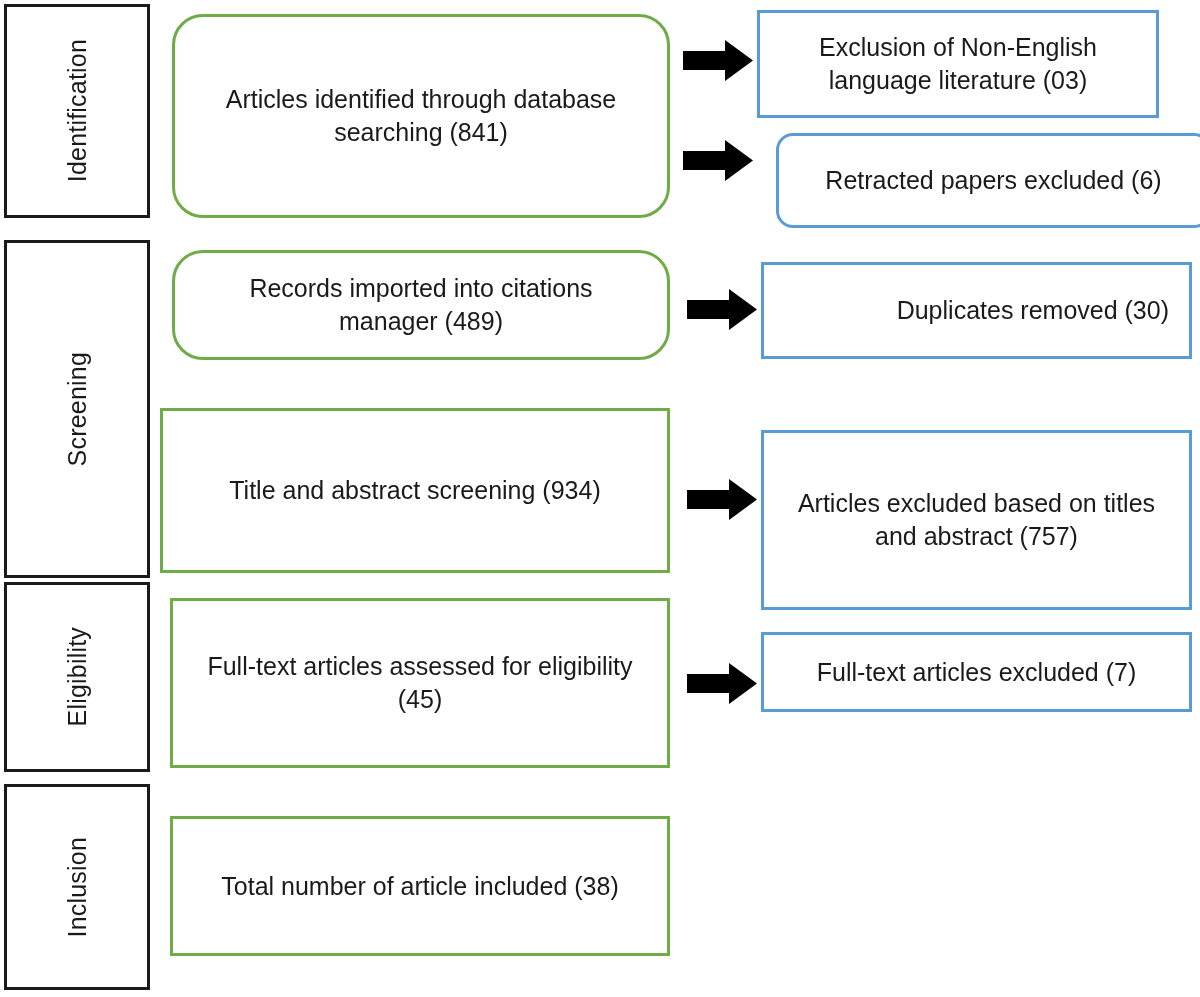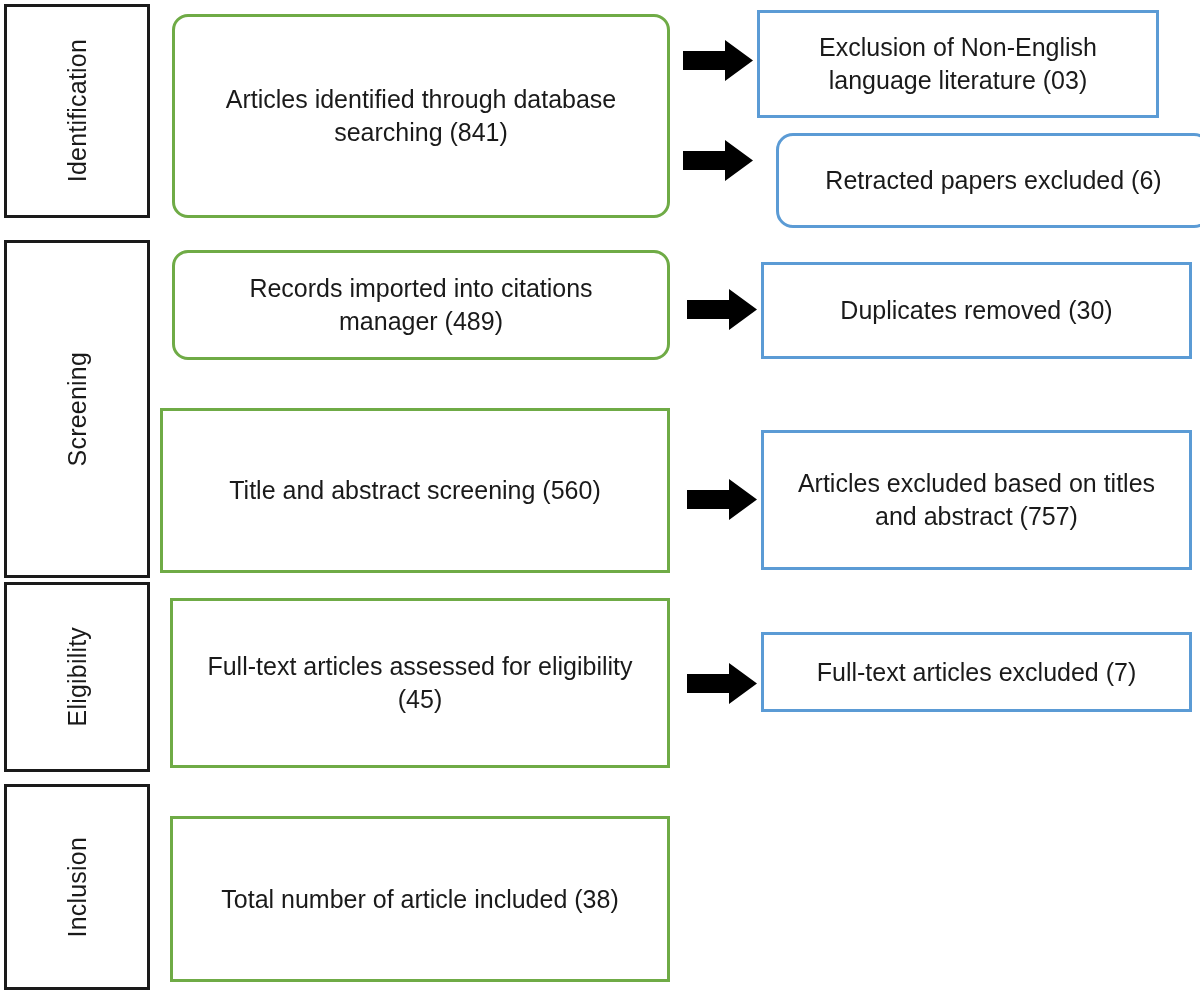"Articles identified through database" .green-box.rounded { border-radius: 16px -> 31px }
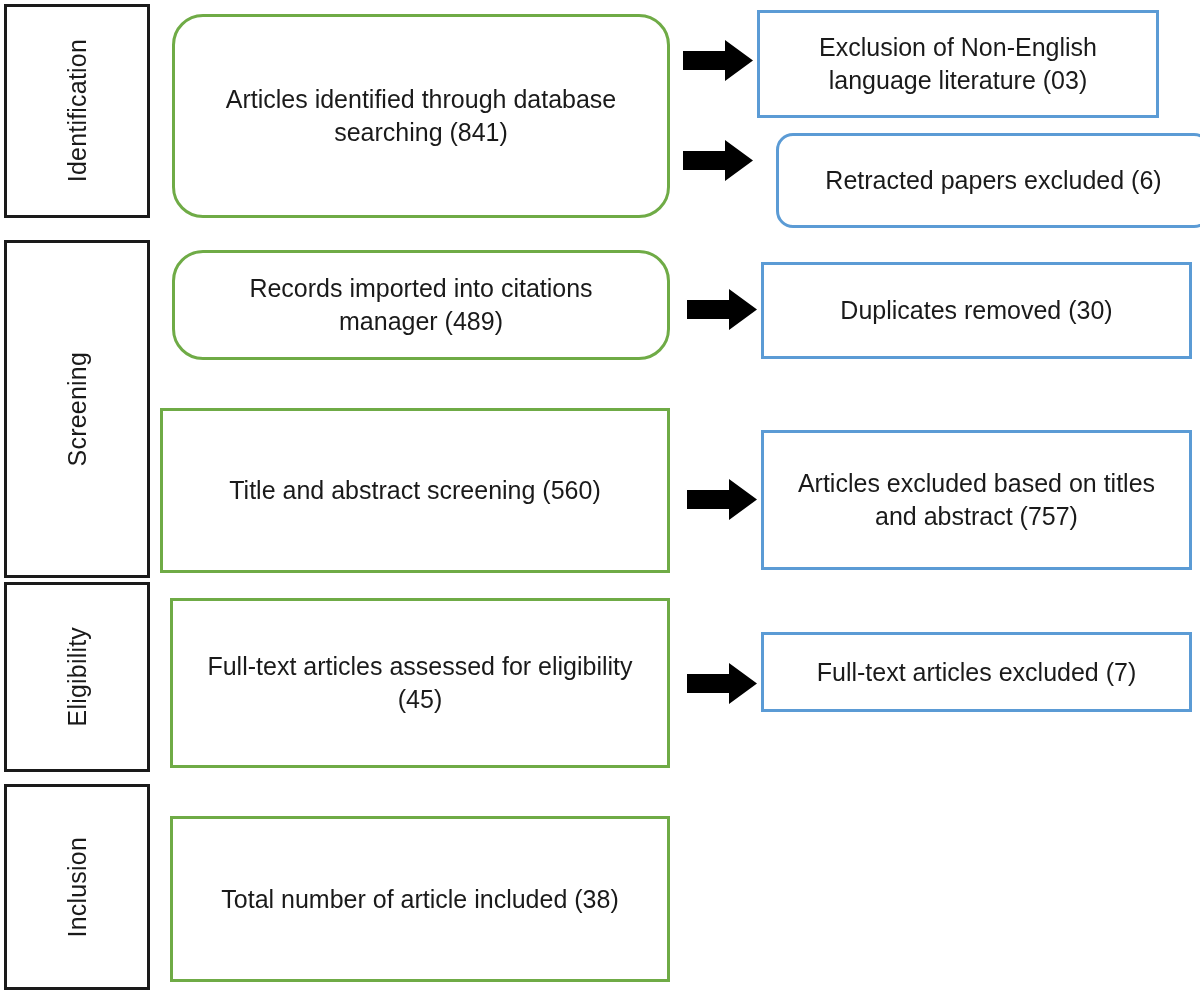"Duplicates removed (30)" div.blue-box { justify-content: none -> flex-end }
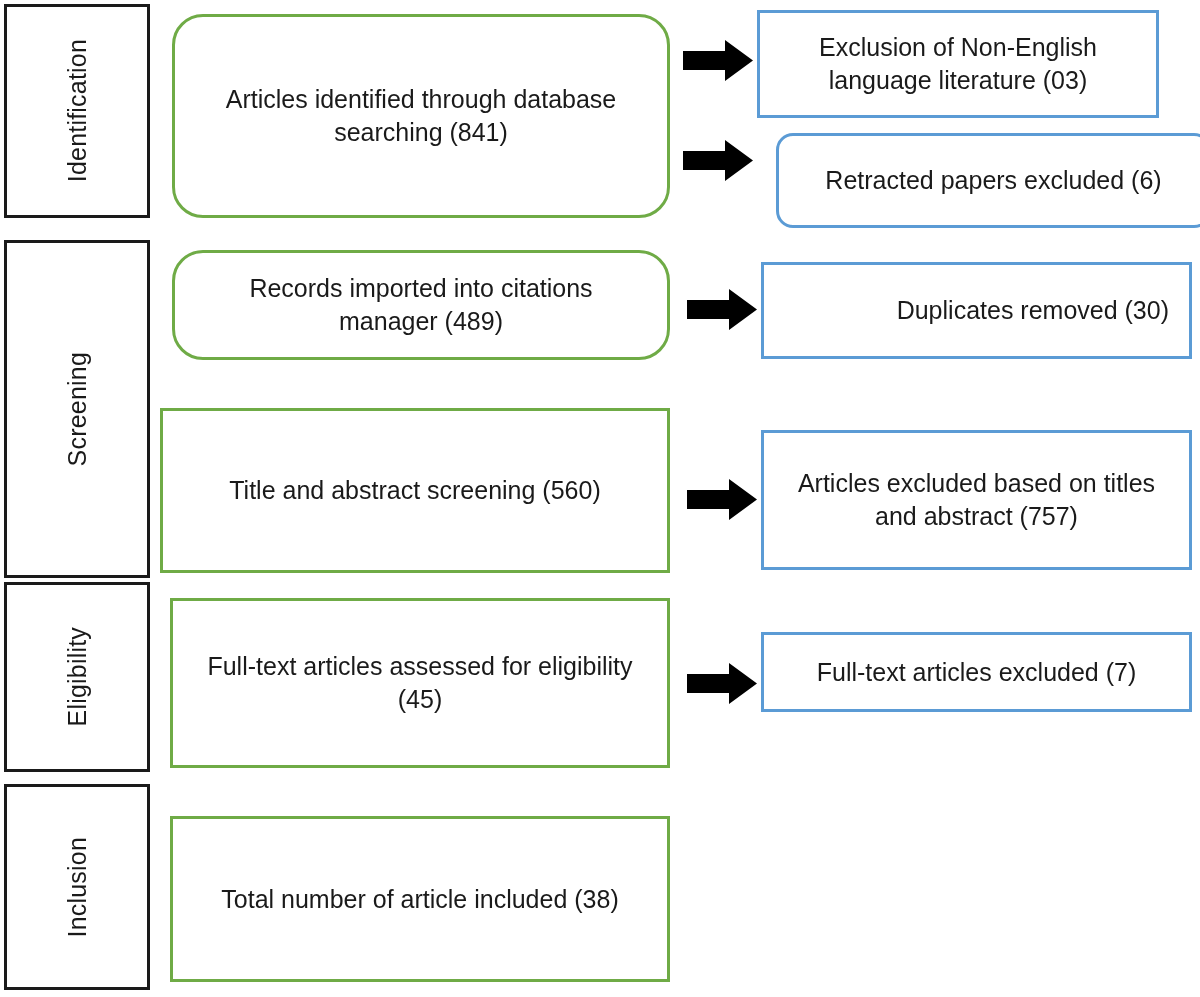"Title and abstract screening (560)" span.box-text { text: 560 -> 934 }
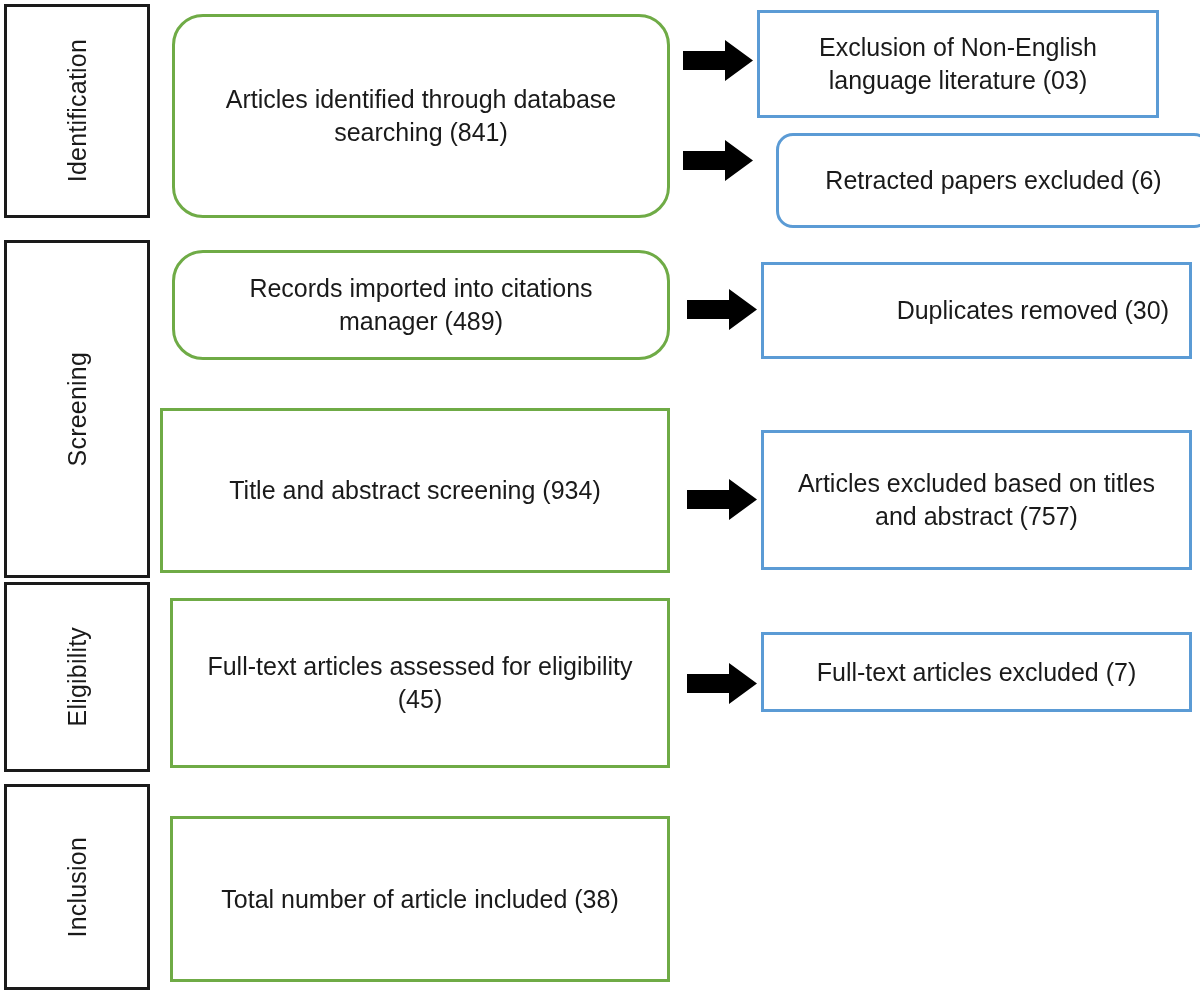"Articles excluded based on titles" div.blue-box { height: 140px -> 180px }
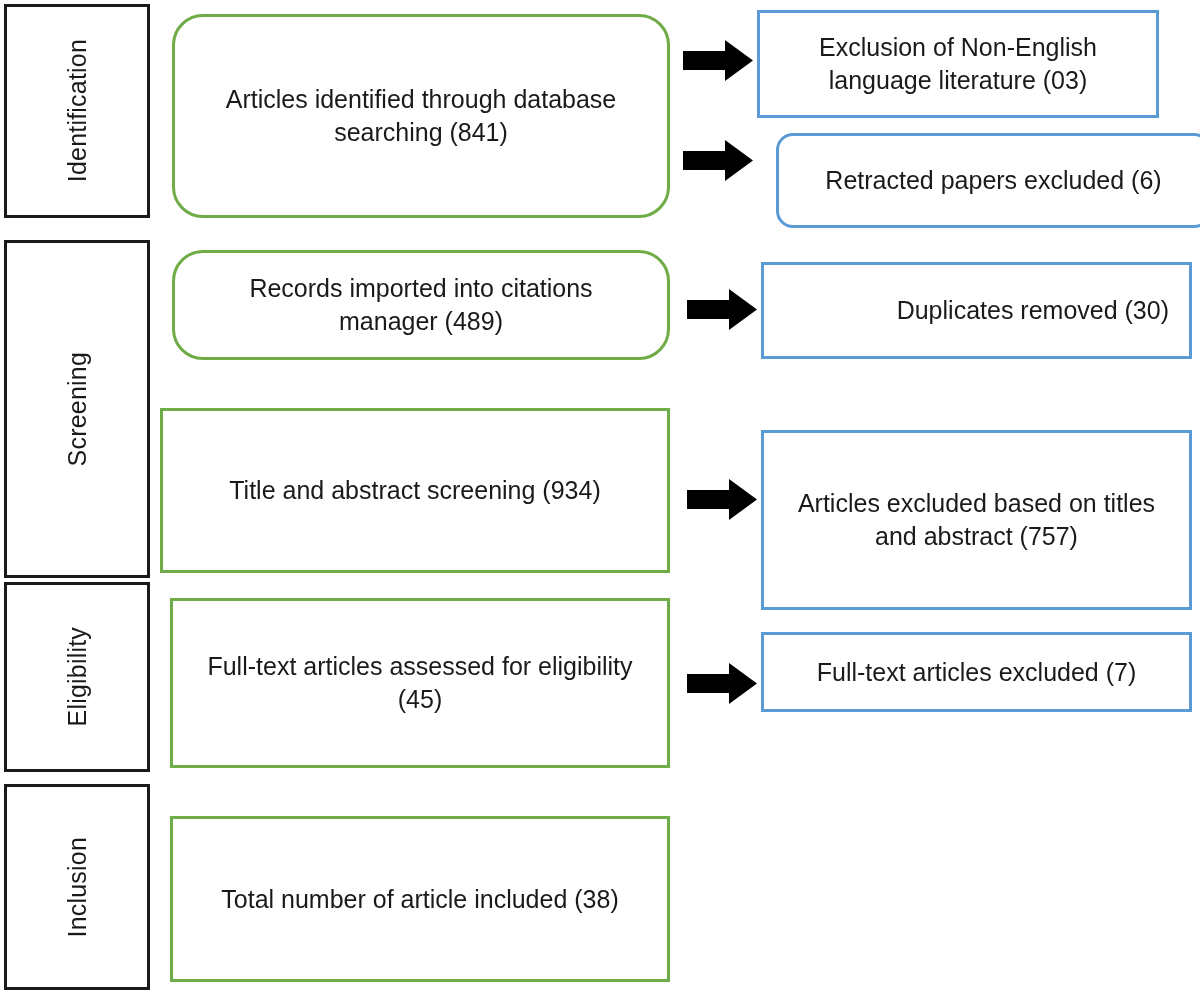"Total number of article included" div.green-box { height: 166px -> 140px }
